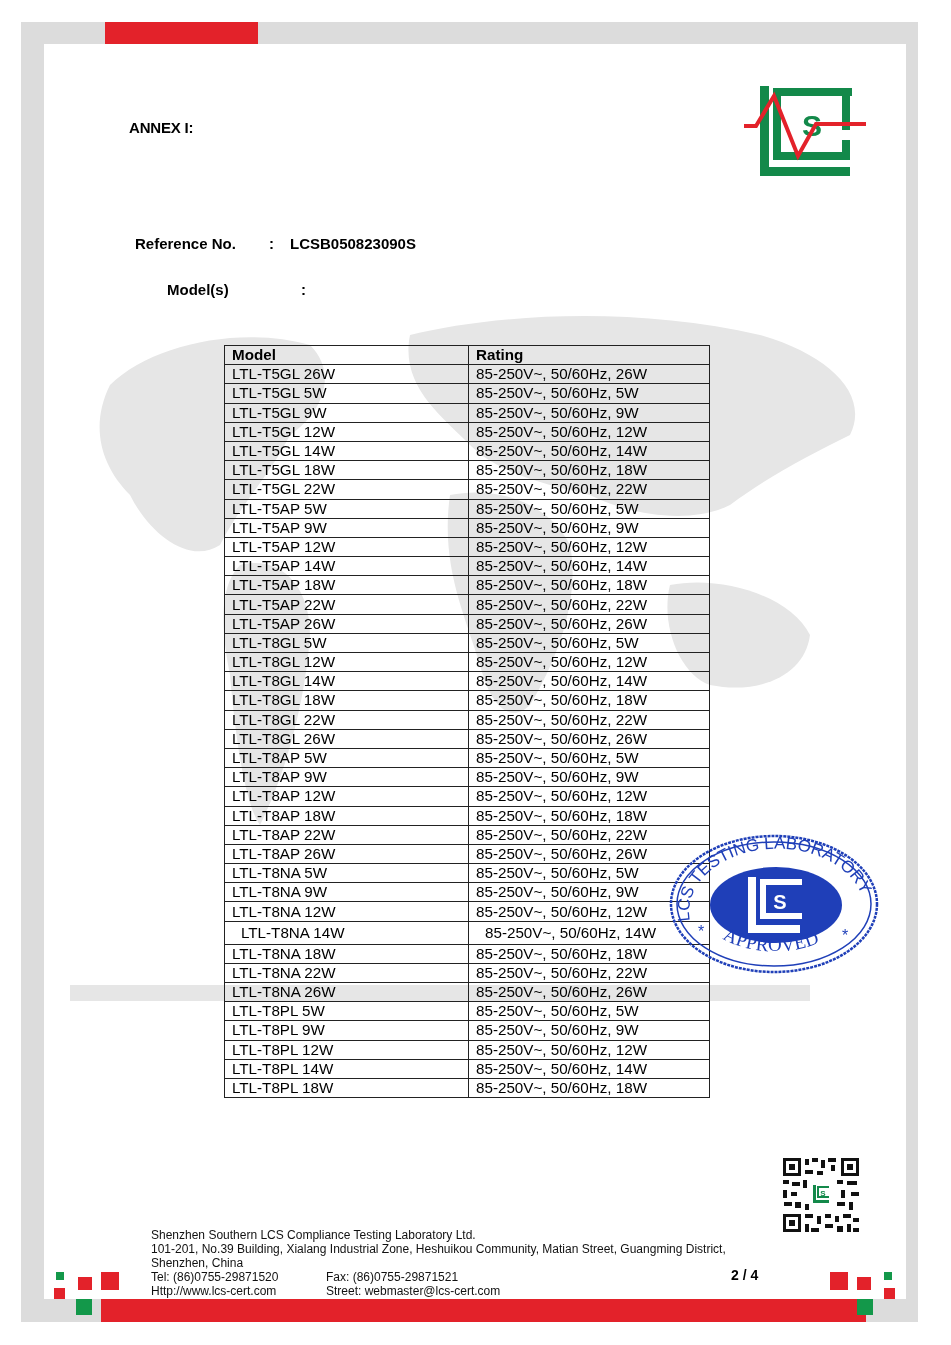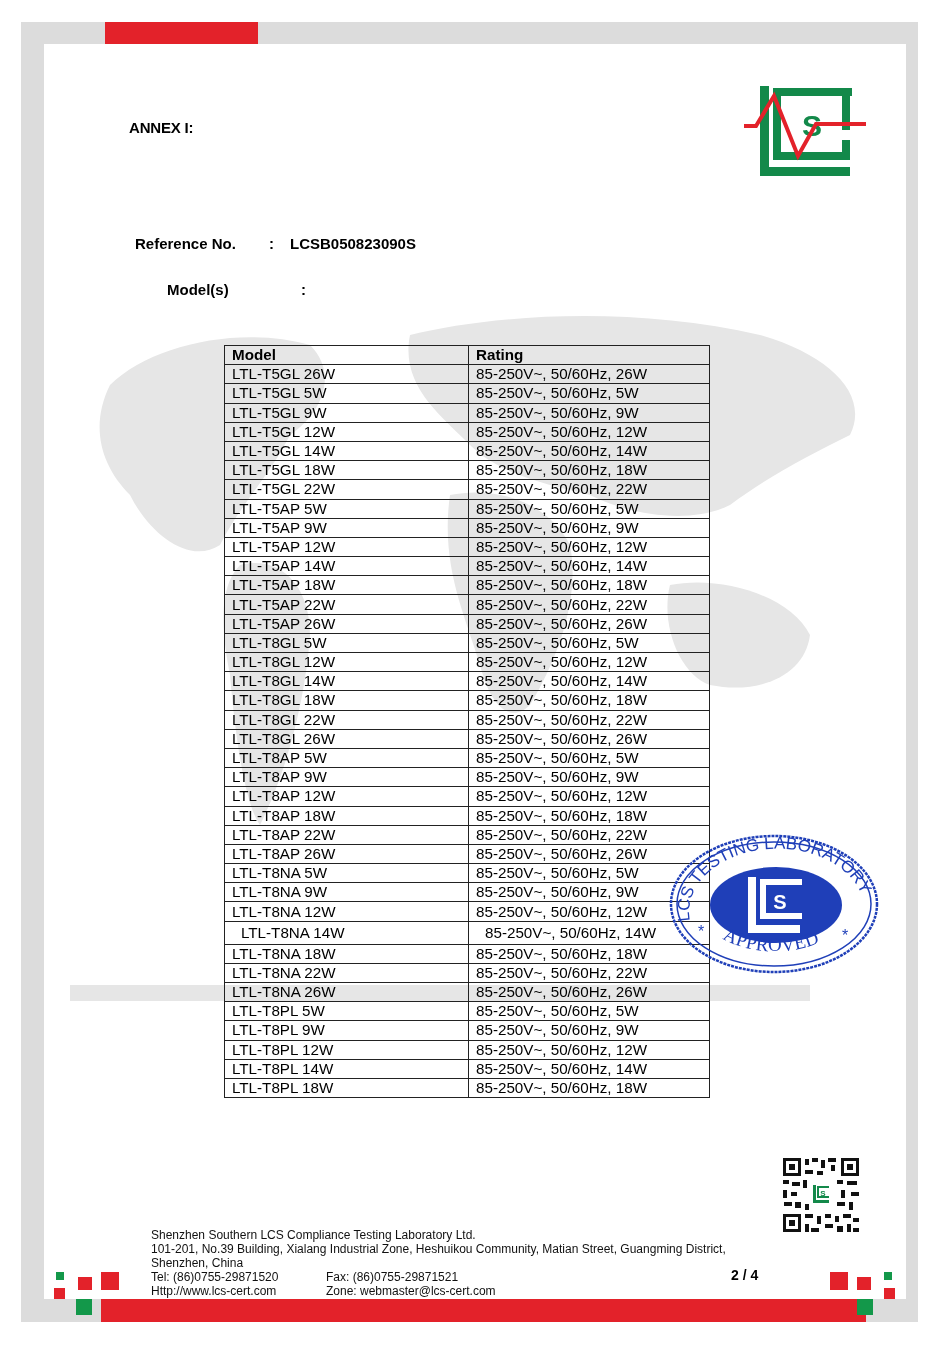"Zone: webmaster@lcs-cert.com" span { text: Zone -> Street }
